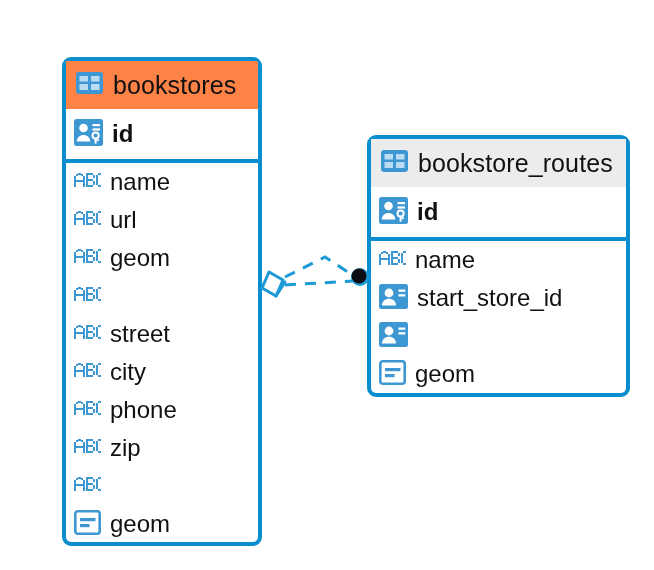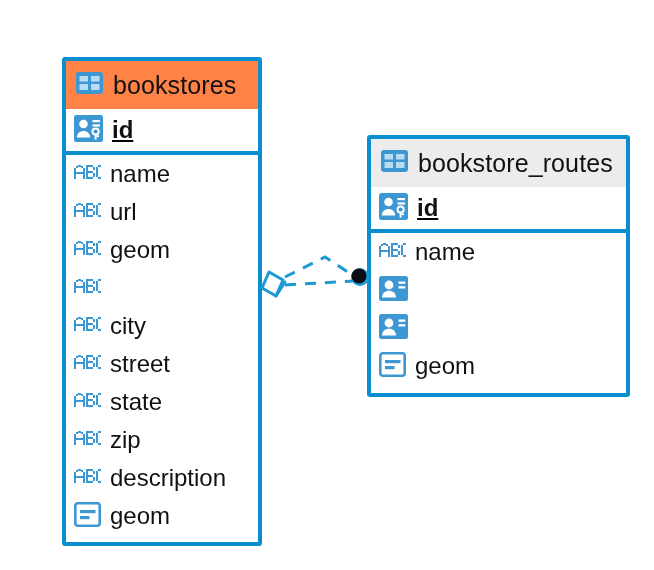"bookstores" .er-table { border-radius: 3px -> 9px }
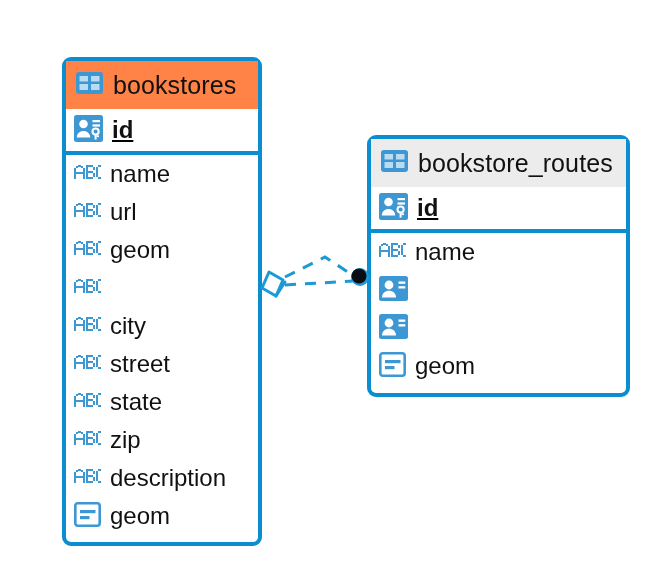"id" .field-row.pk { height: 46px -> 54px; text-decoration: underline -> none }
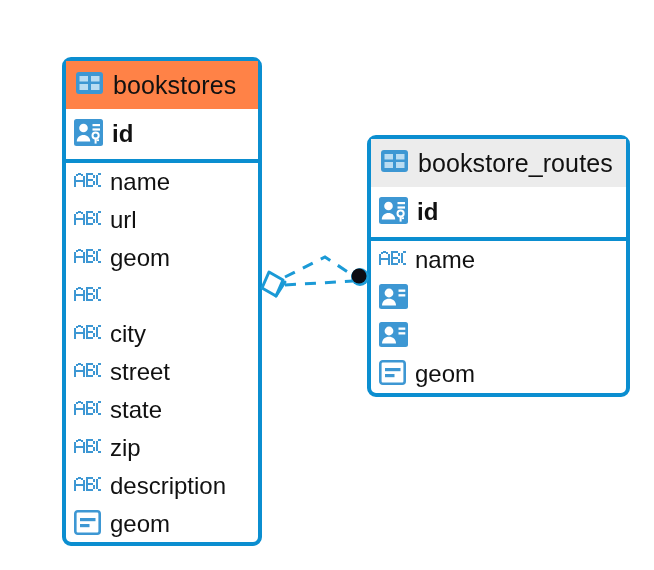"start_store_id" span.field-label { html: none -> <span>start_store_id</span> }
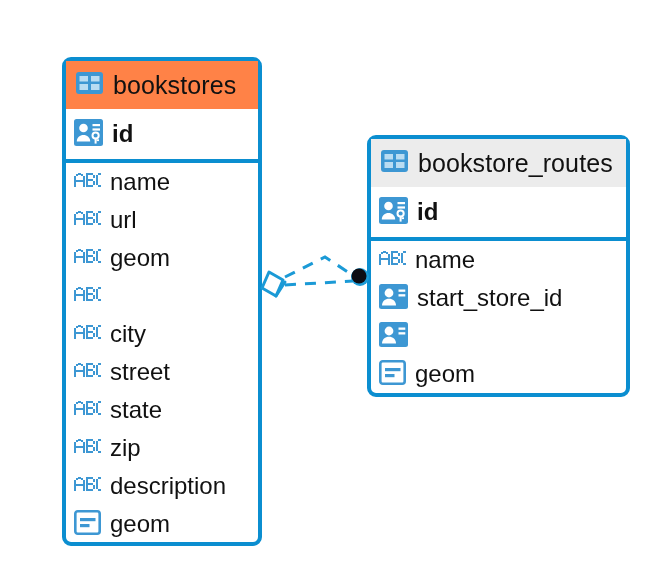"city" div.field-row { order: before "street" -> after "street" }
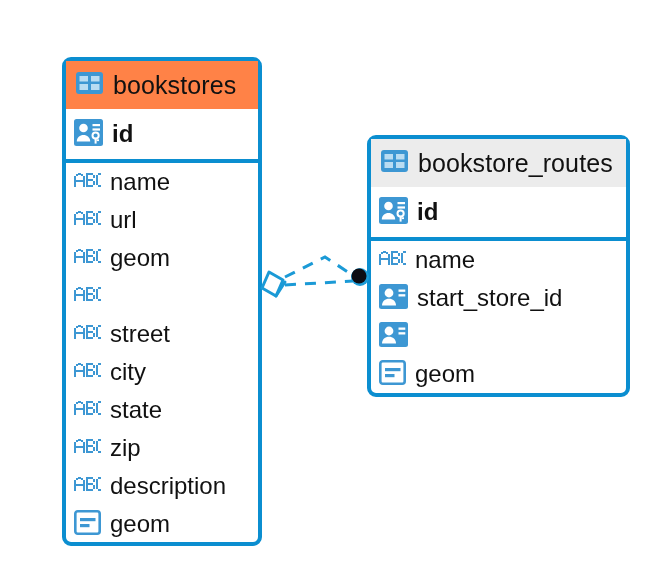"state" span.field-label { text: state -> phone }
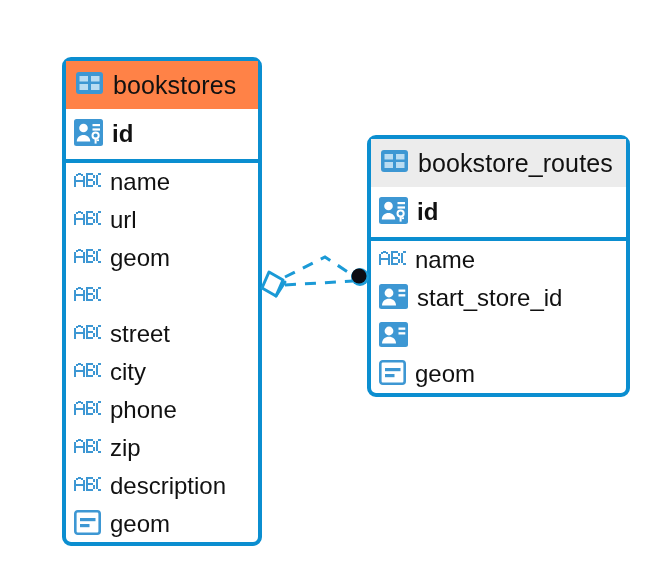"description" span.field-label { html: <span>description</span> -> none }
